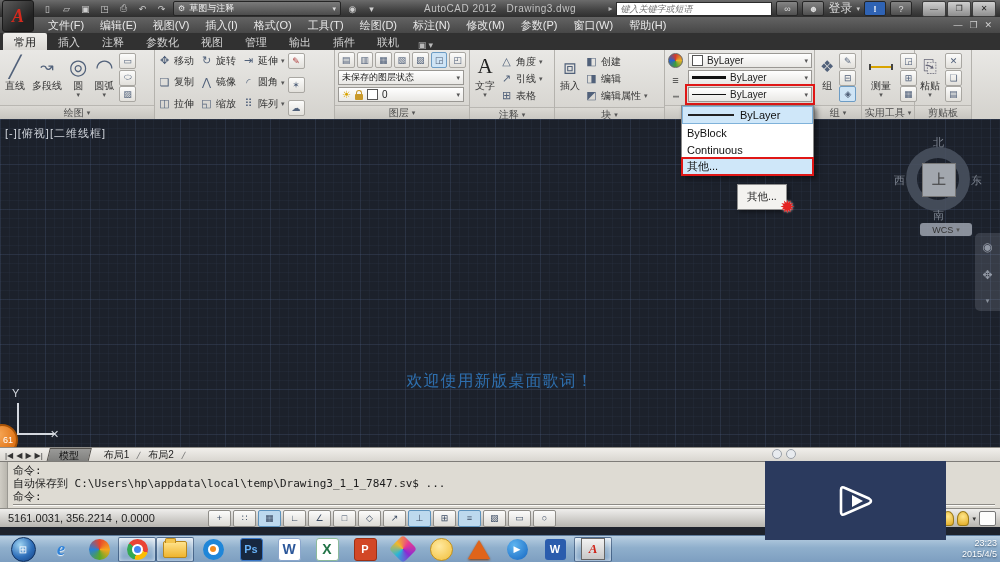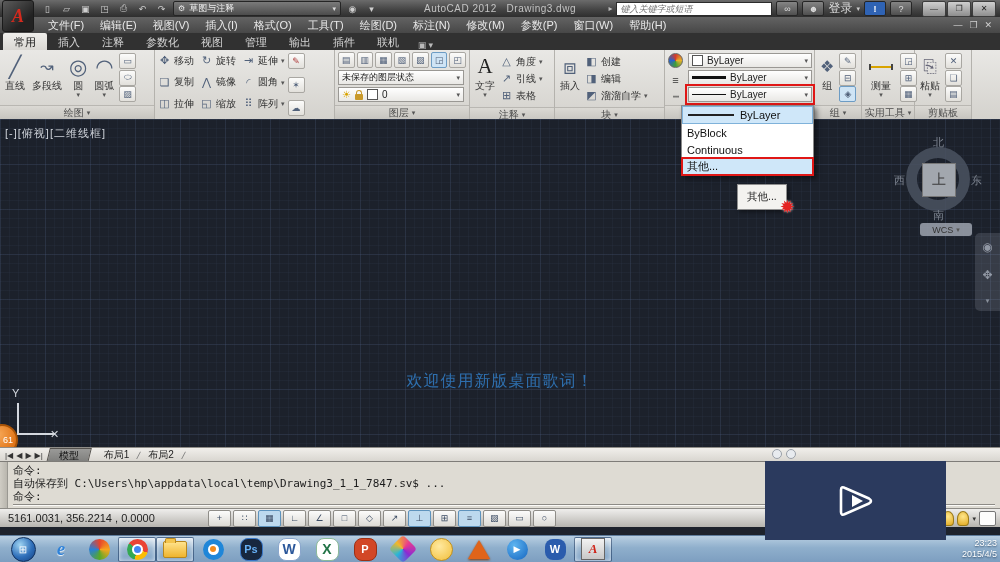"溜溜自学" span { text: 溜溜自学 -> 编辑属性 }
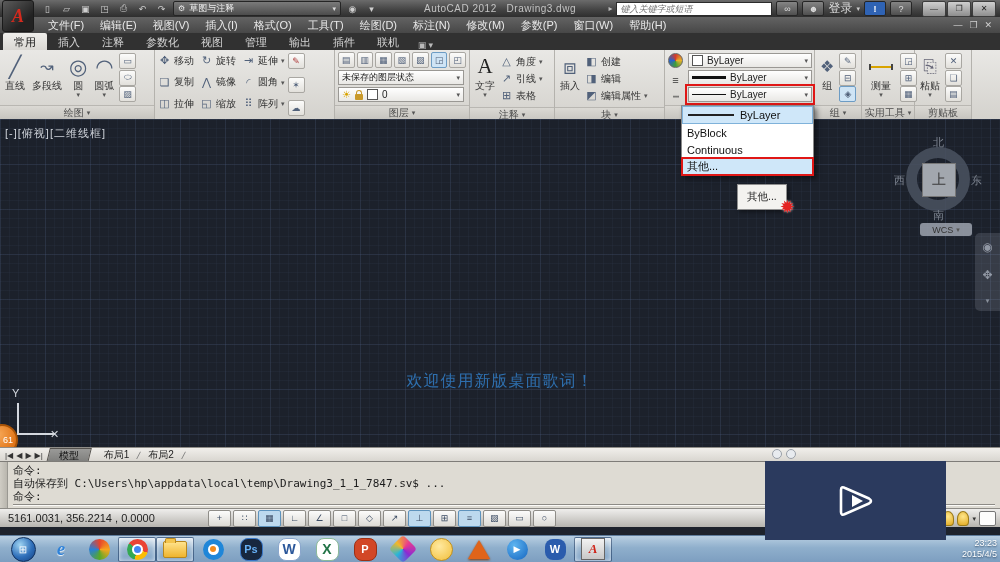"Ps" .sq { border-radius: 8px -> 3px }
